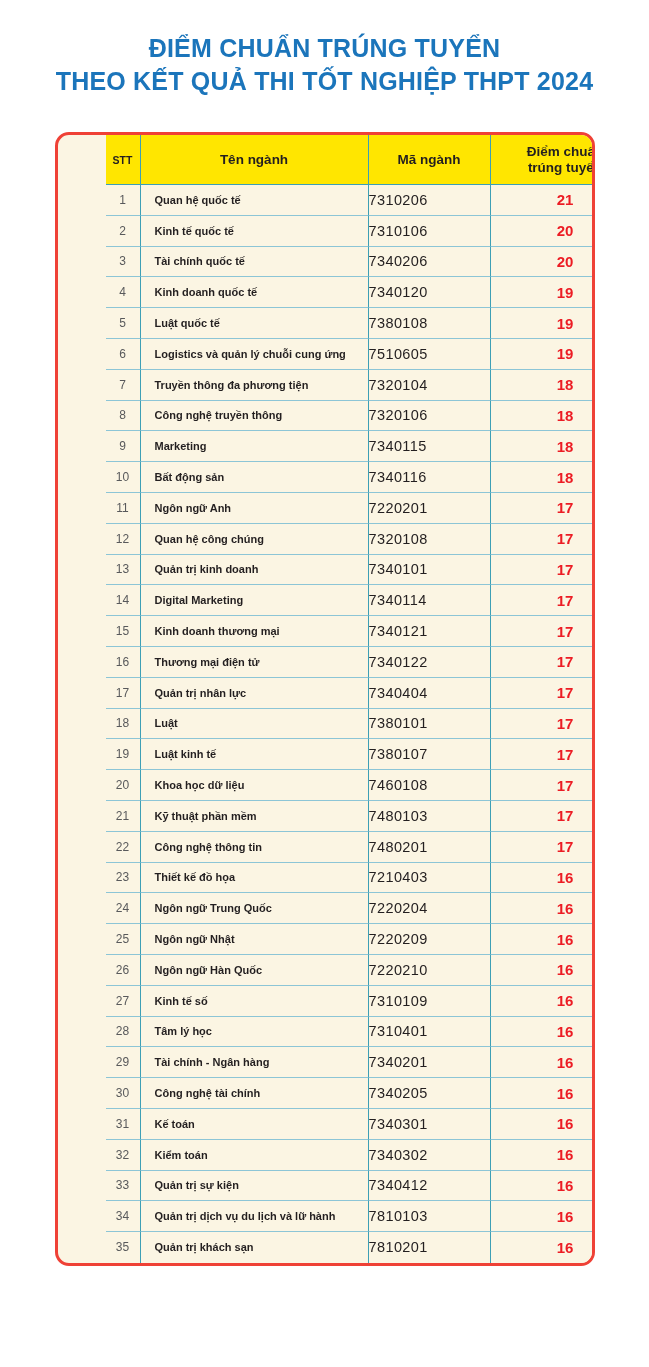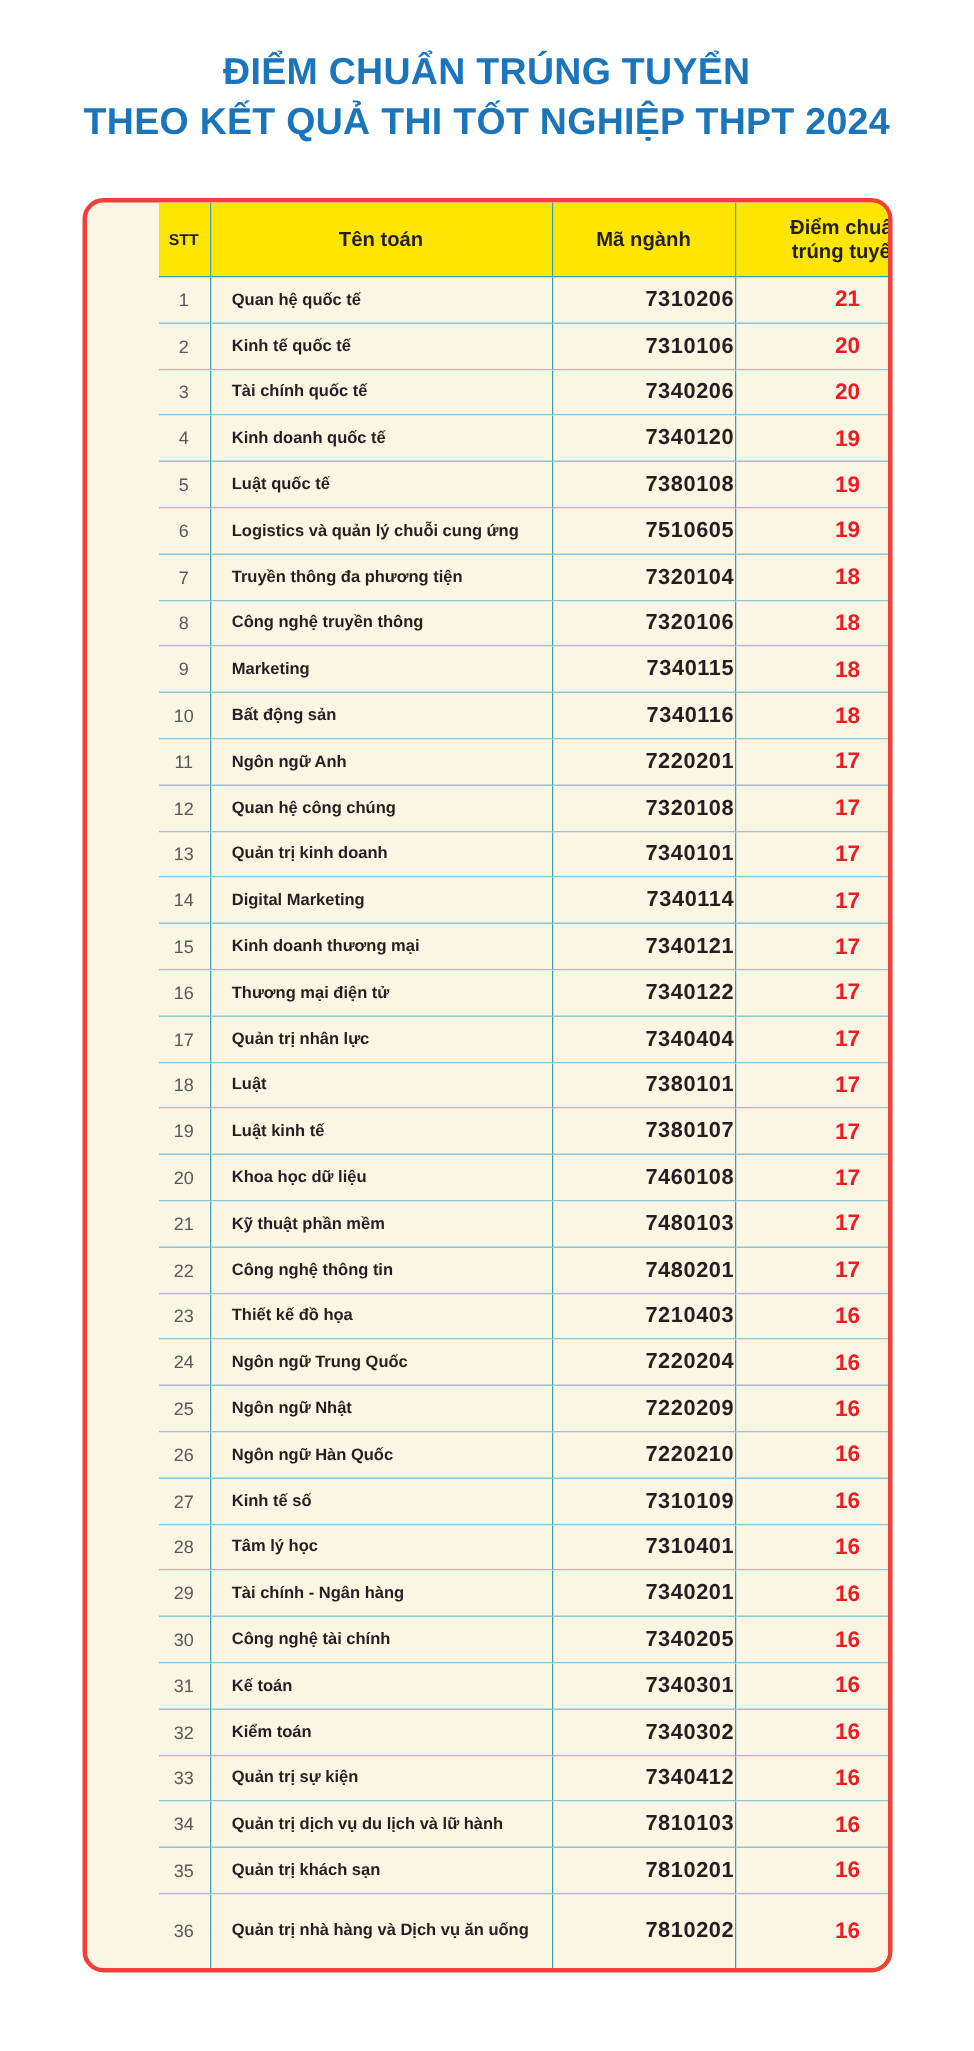"Tên toán" th.col-name { text: toán -> ngành }
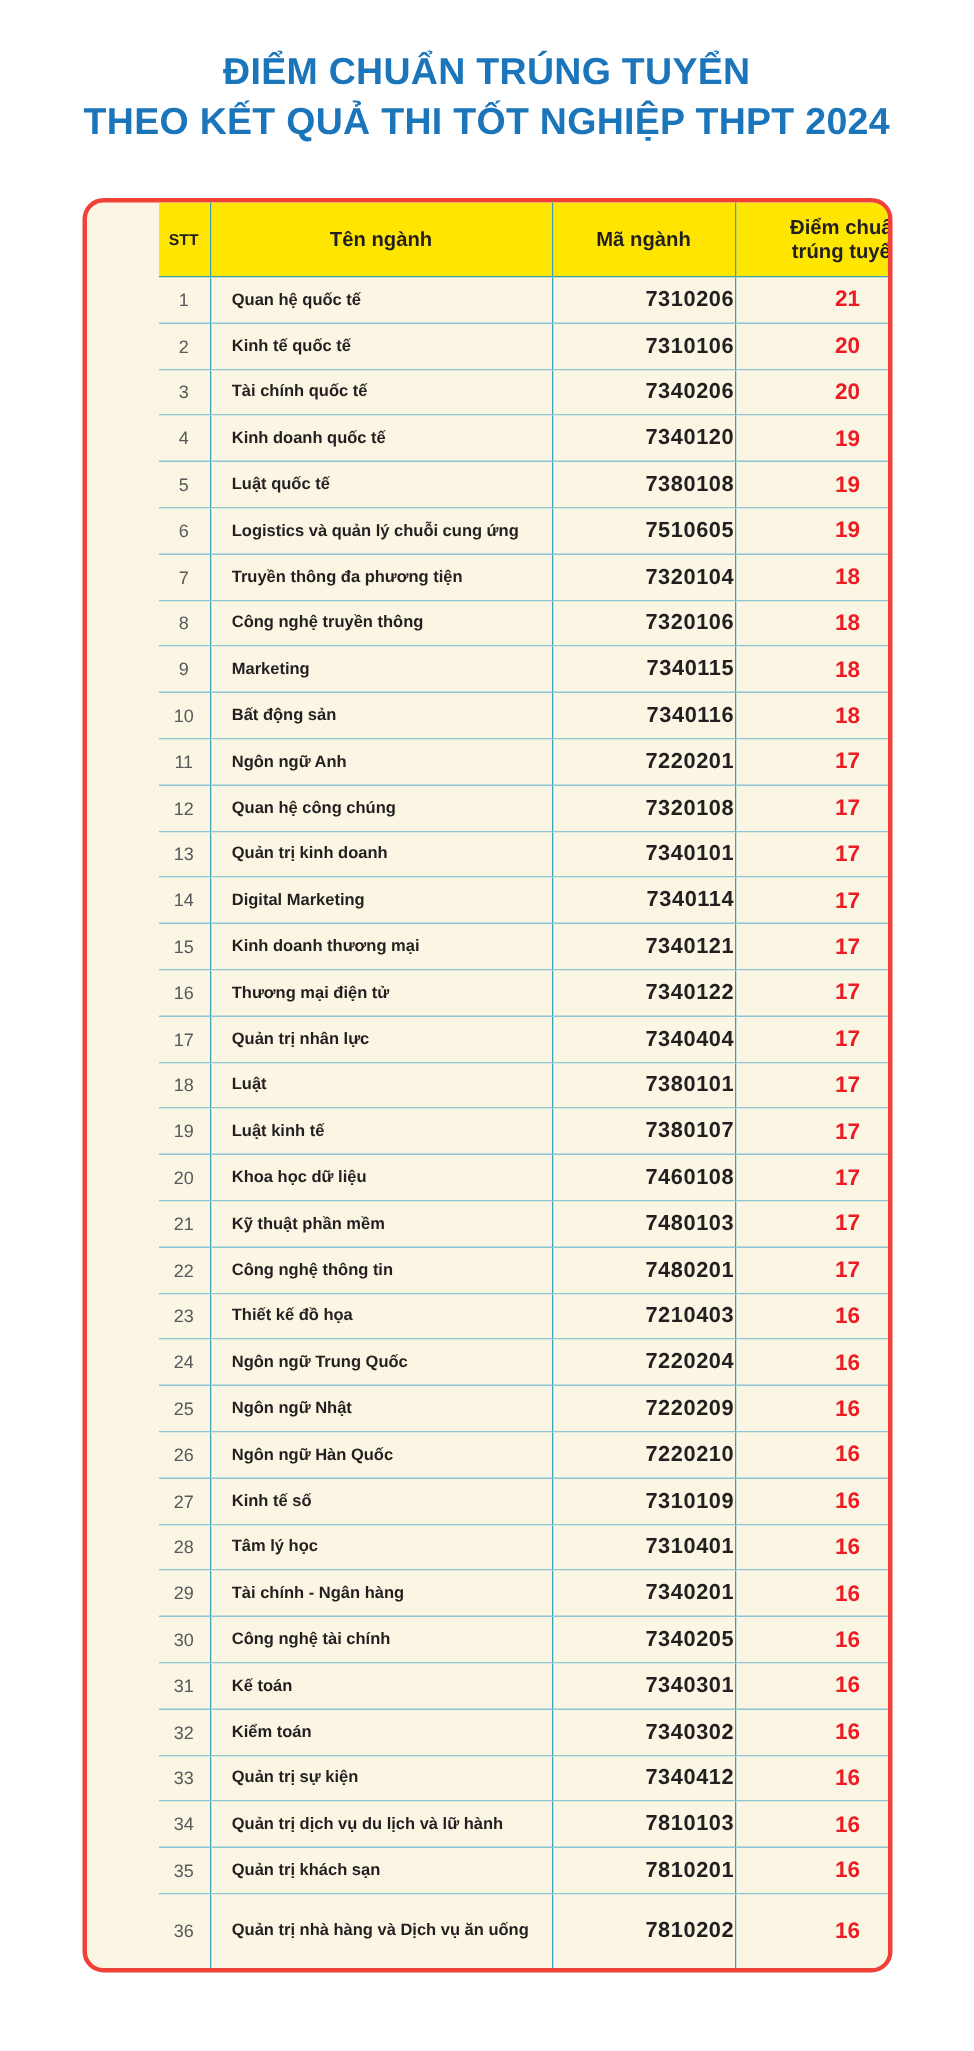"7310206" td.col-code { font-weight: bold -> normal; text-align: right -> left }
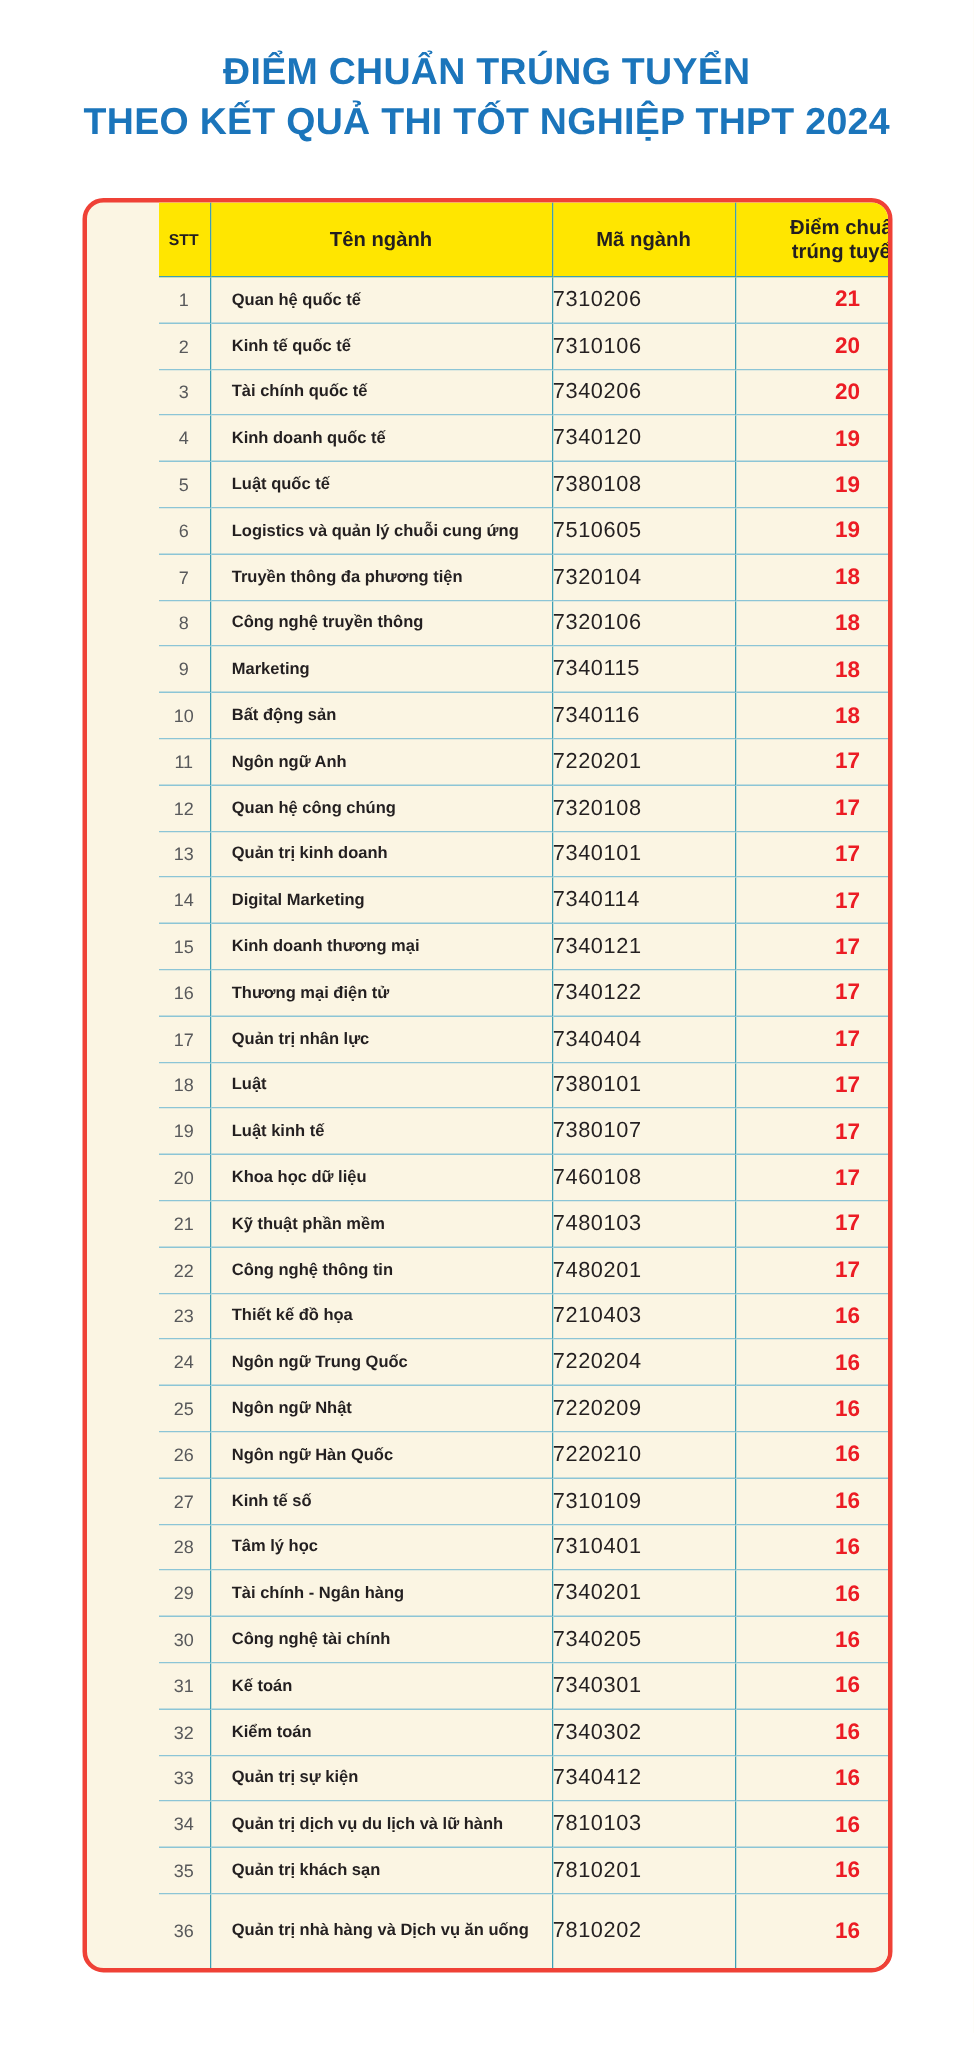"36" tr.tall { html: <tr> <td>36</td> <td>Quản trị nhà hàng và Dịch vụ ăn uống</td> <td>7810202</td> <td>16</td> </tr> -> none }
